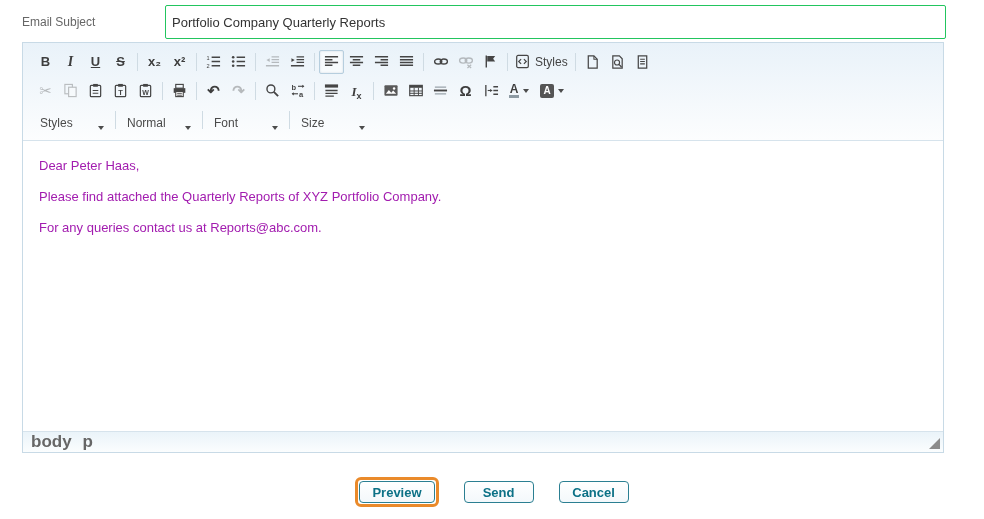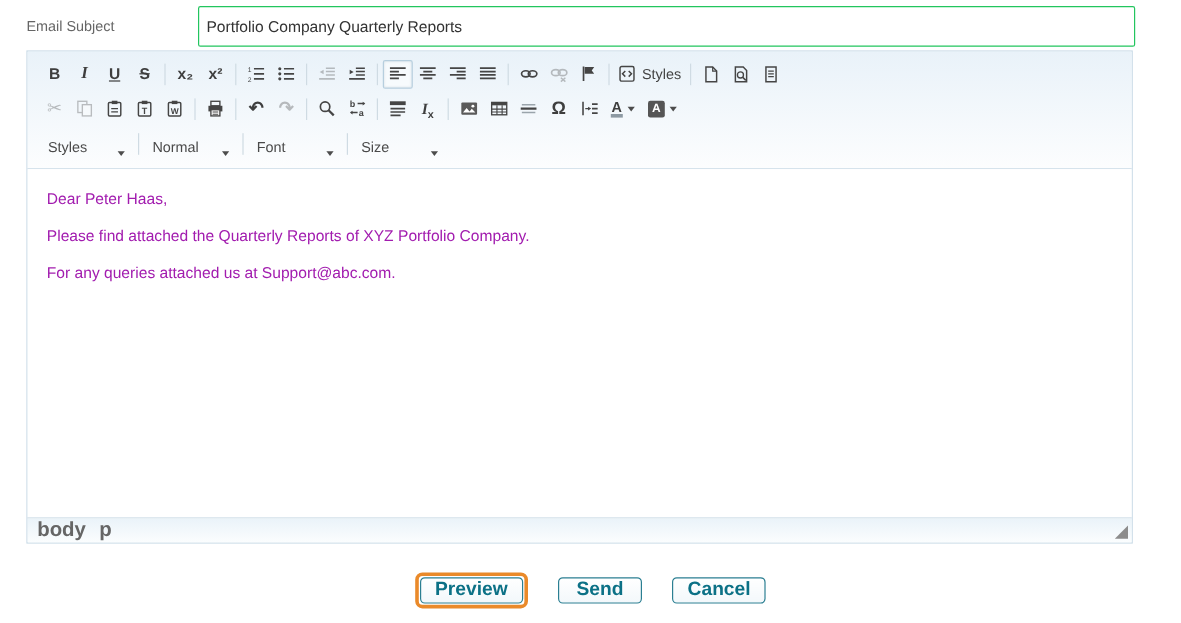"For any queries attached us" p { text: attached us at Support@abc.com -> contact us at Reports@abc.com }
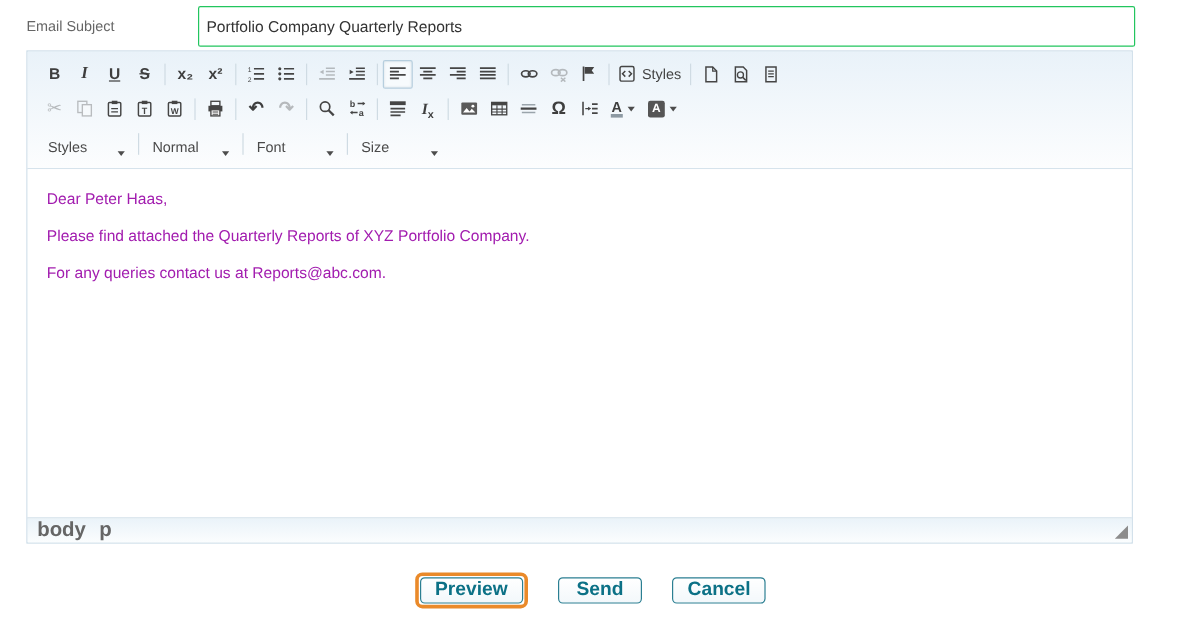"Preview" .btn { font-size: 16px -> 13px }
